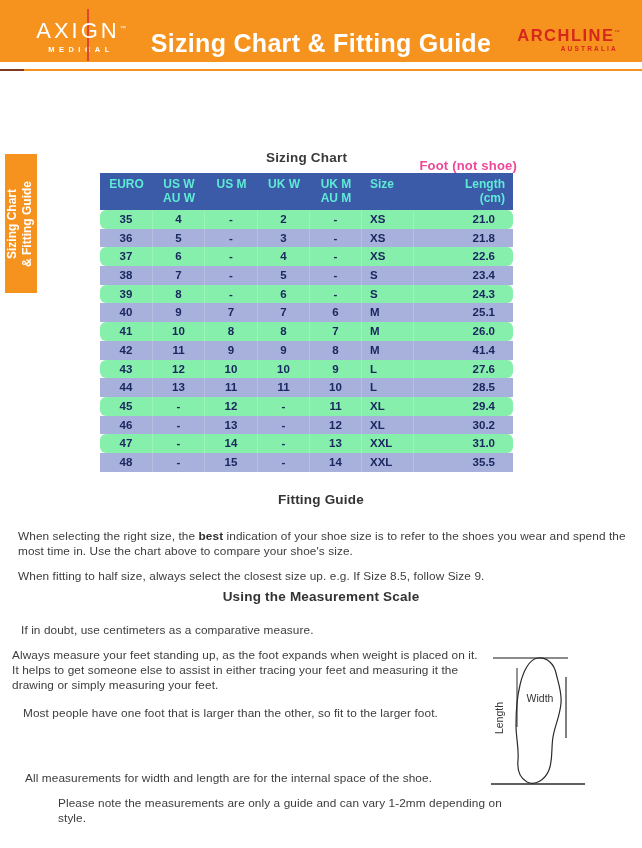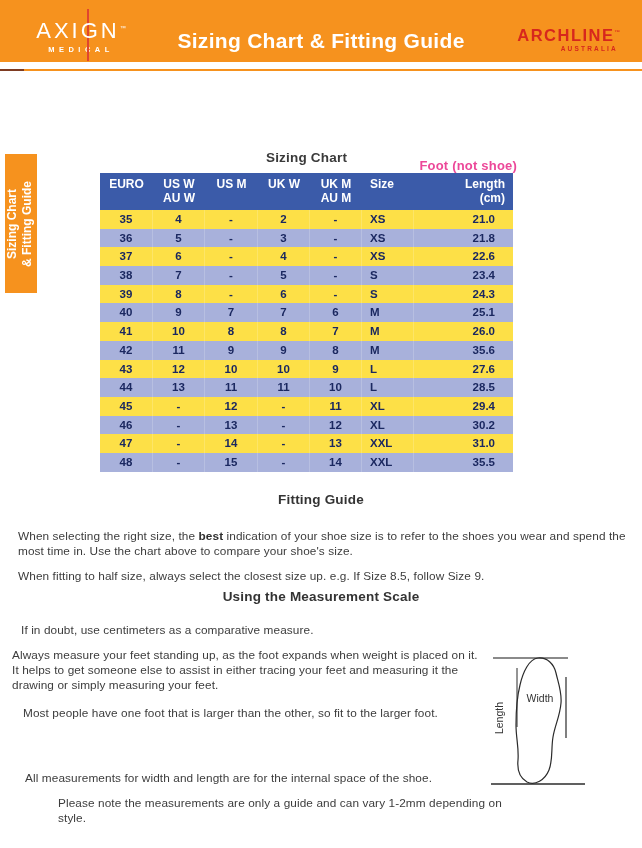"Sizing Chart & Fitting Guide" .banner-title { font-size: 21px -> 25px }
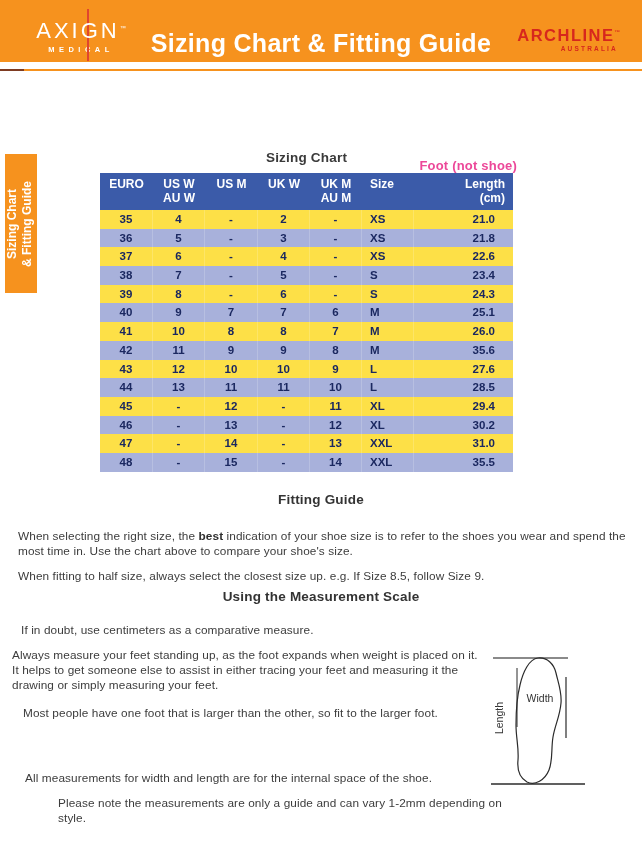"EURO" .th { color: #ffffff -> #5eead4 }
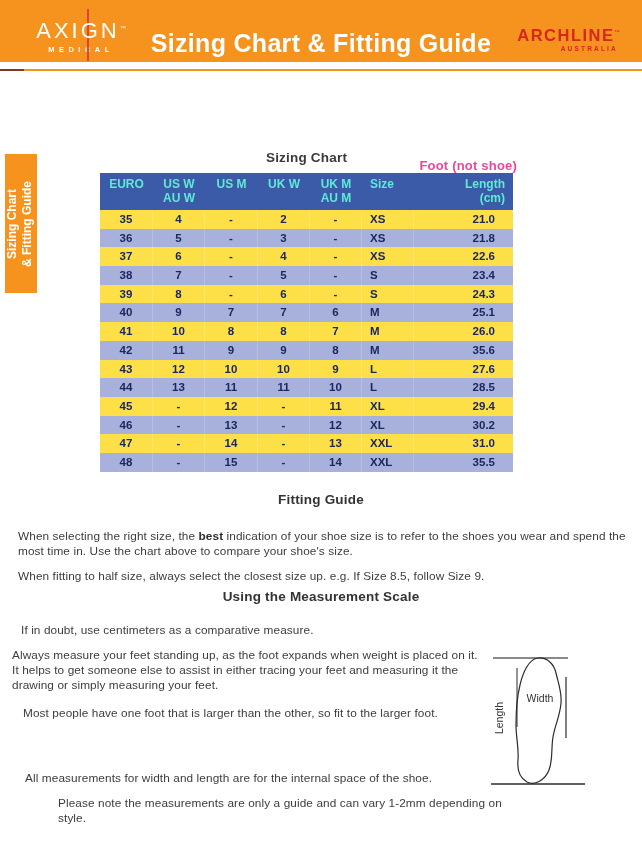"35" .row-a { background: #fde047 -> #86efac; border-radius: none -> 6px }
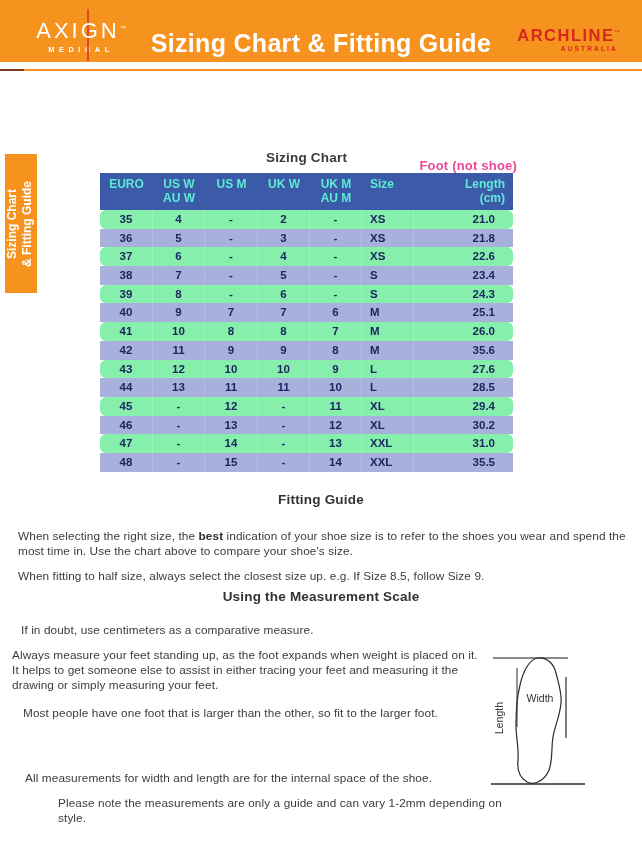"35.6" div.td { text: 35.6 -> 41.4 }
